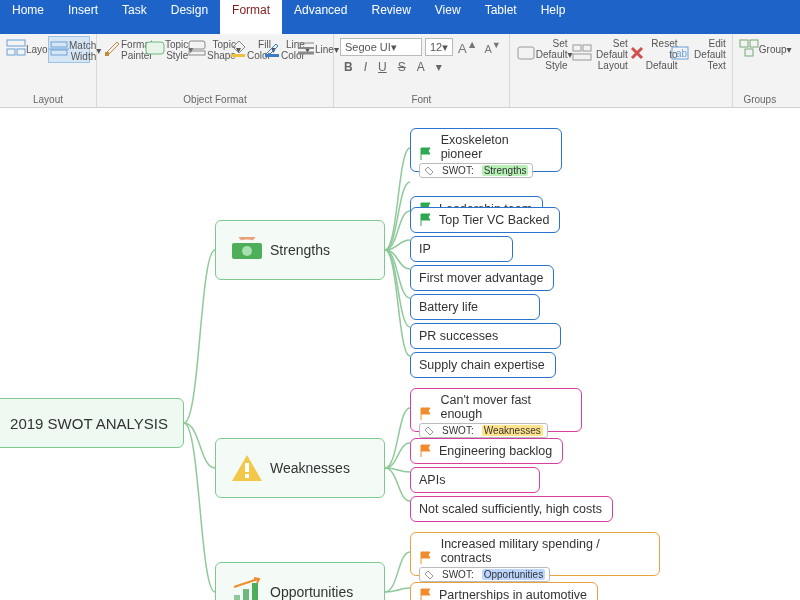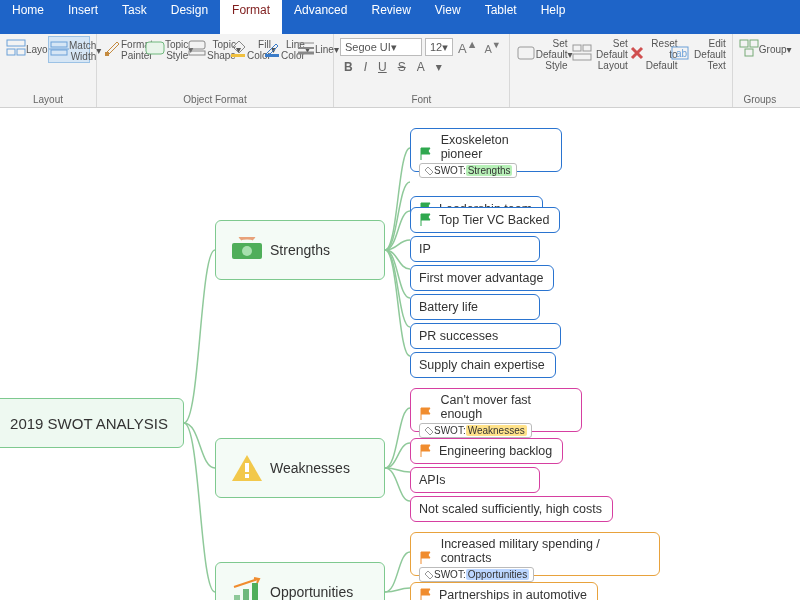"SWOT:" .tag { gap: 0 -> 8px }
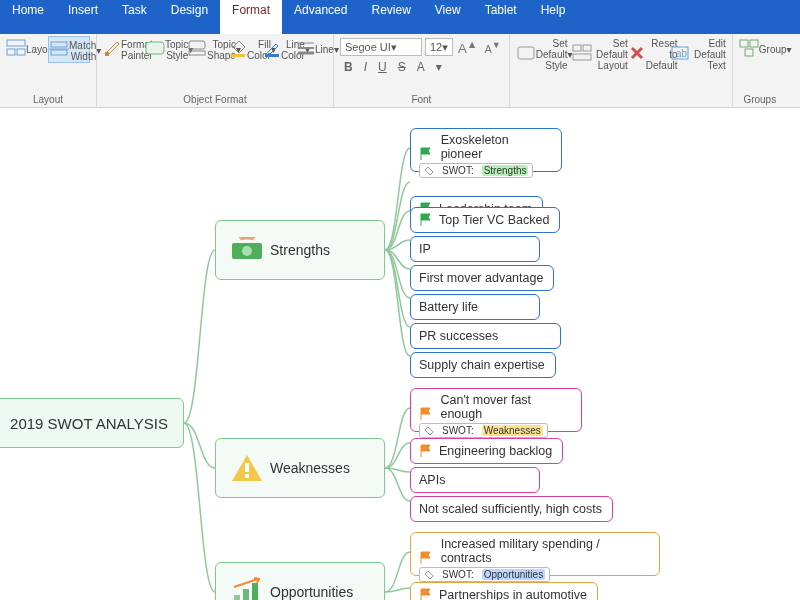"IP" div.node { width: 130px -> 103px }
